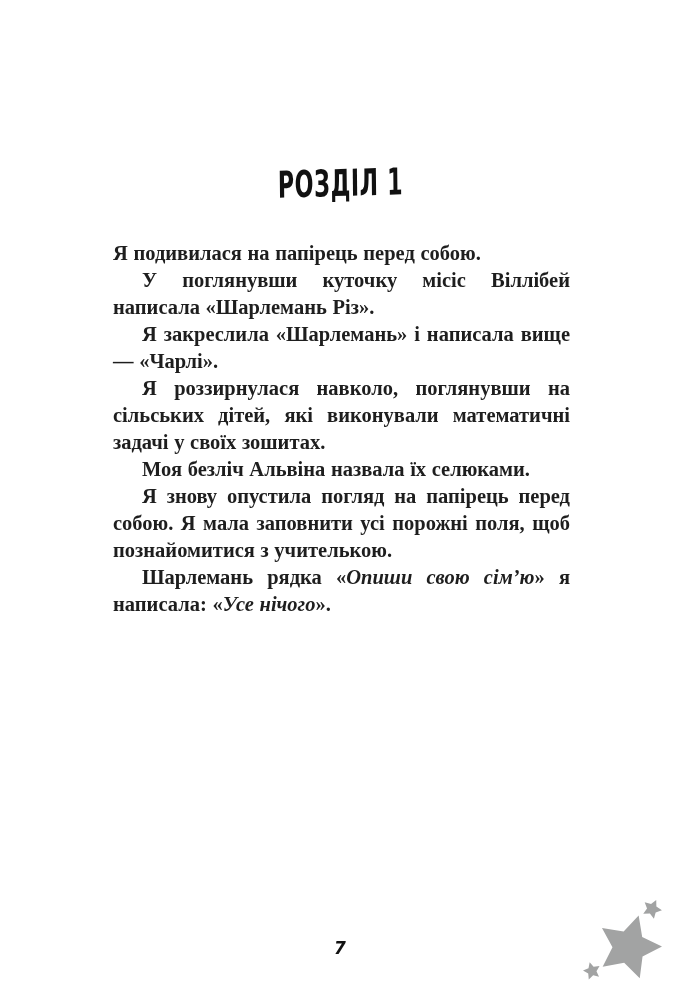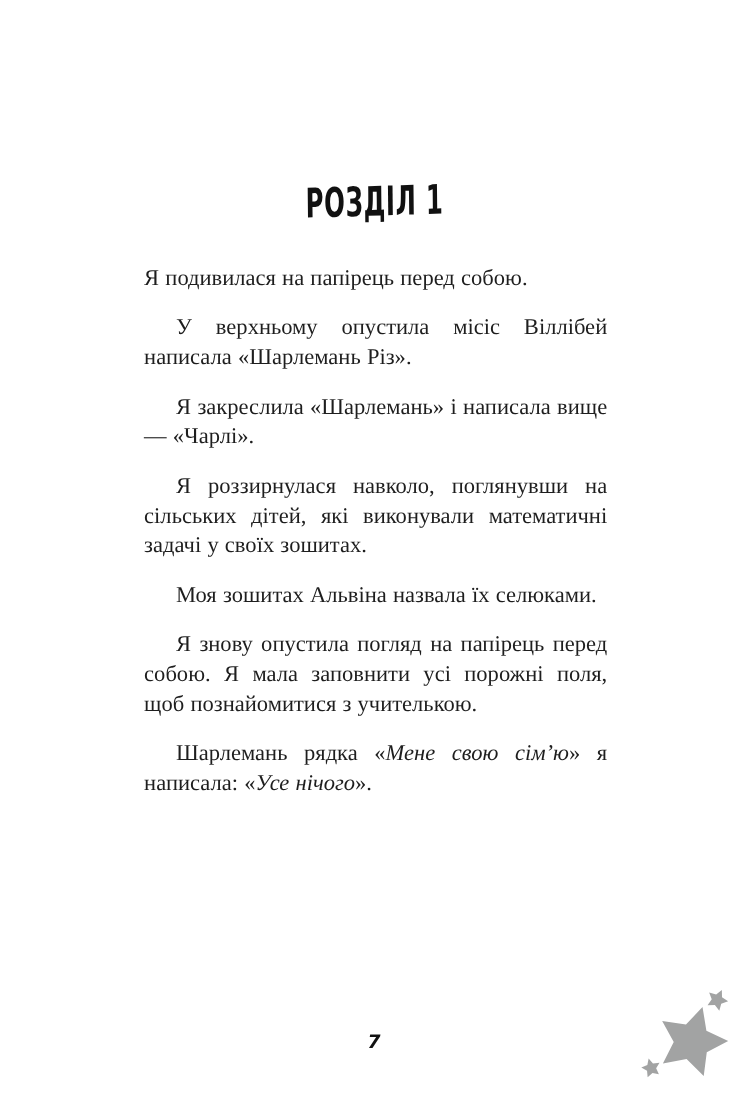"Я подивилася на папірець перед" .body-text p { font-weight: none -> bold; margin: 18px -> 0 }
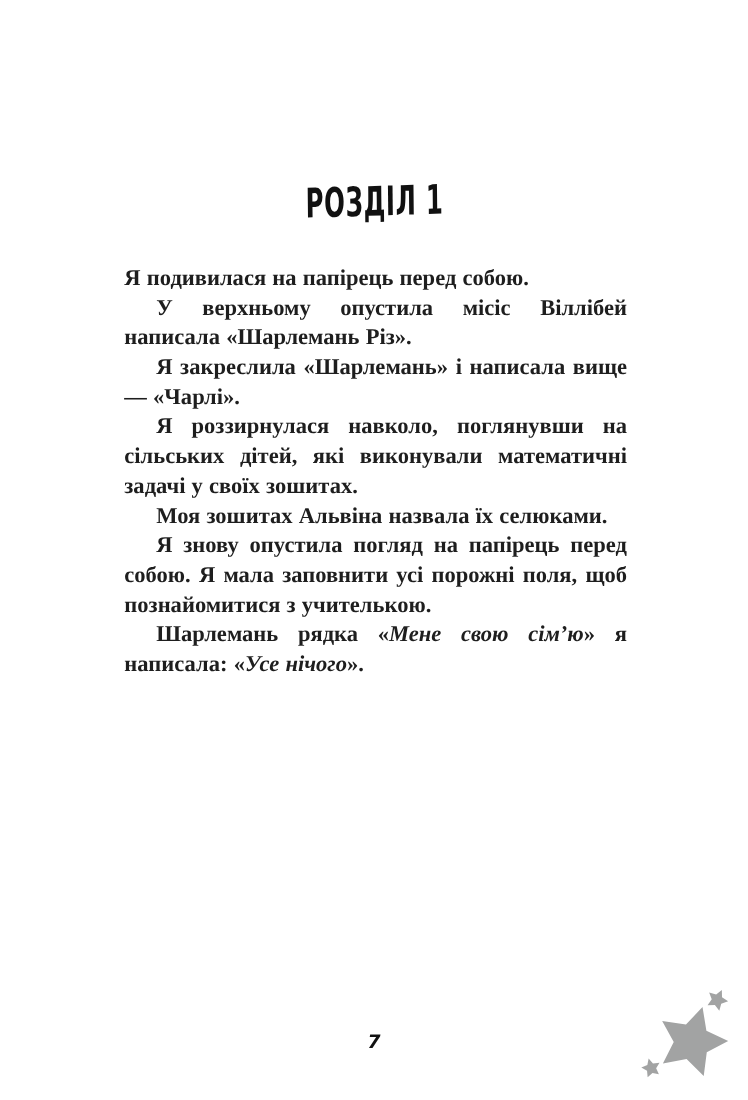"У верхньому опустила місіс Віллібей" span { text: верхньому опустила -> поглянувши куточку }
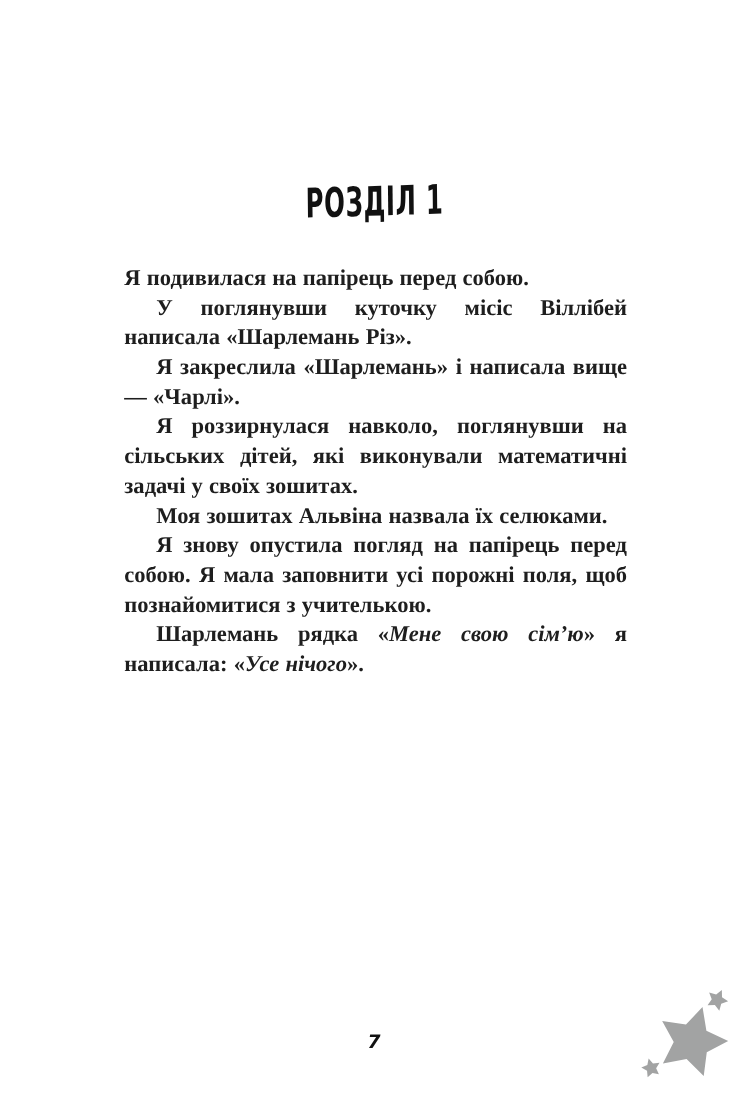"Моя зошитах Альвіна назвала їх" span { text: зошитах -> безліч }
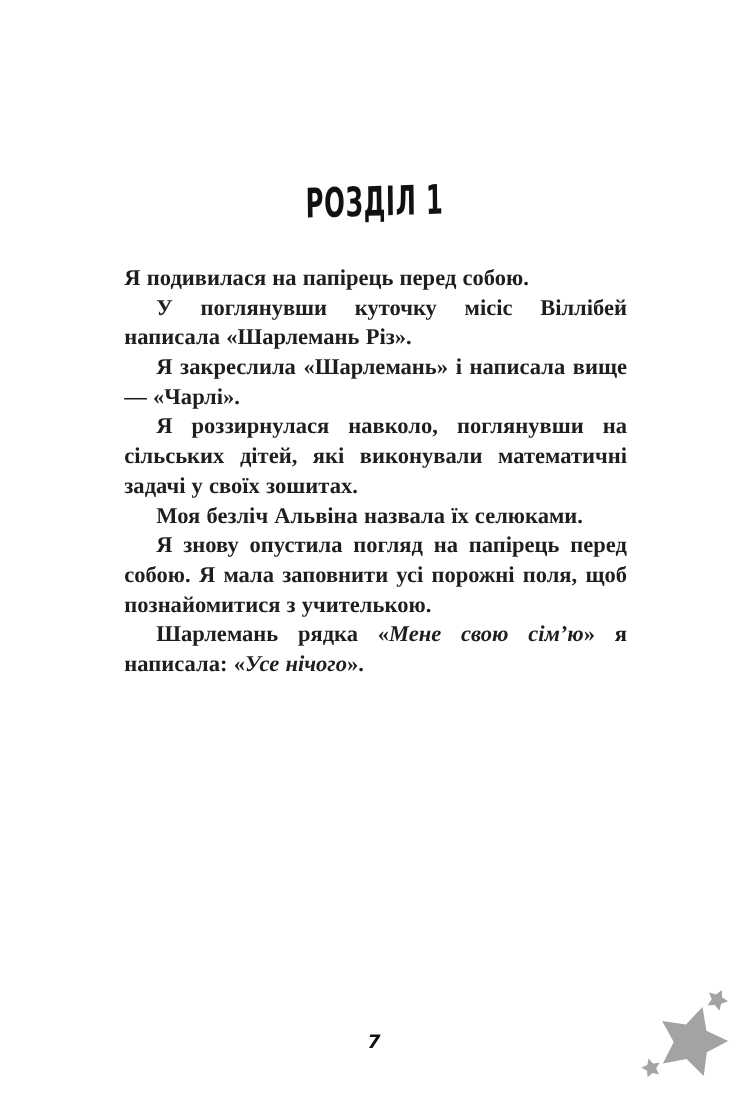"Мене свою сім’ю" em { text: Мене -> Опиши }
